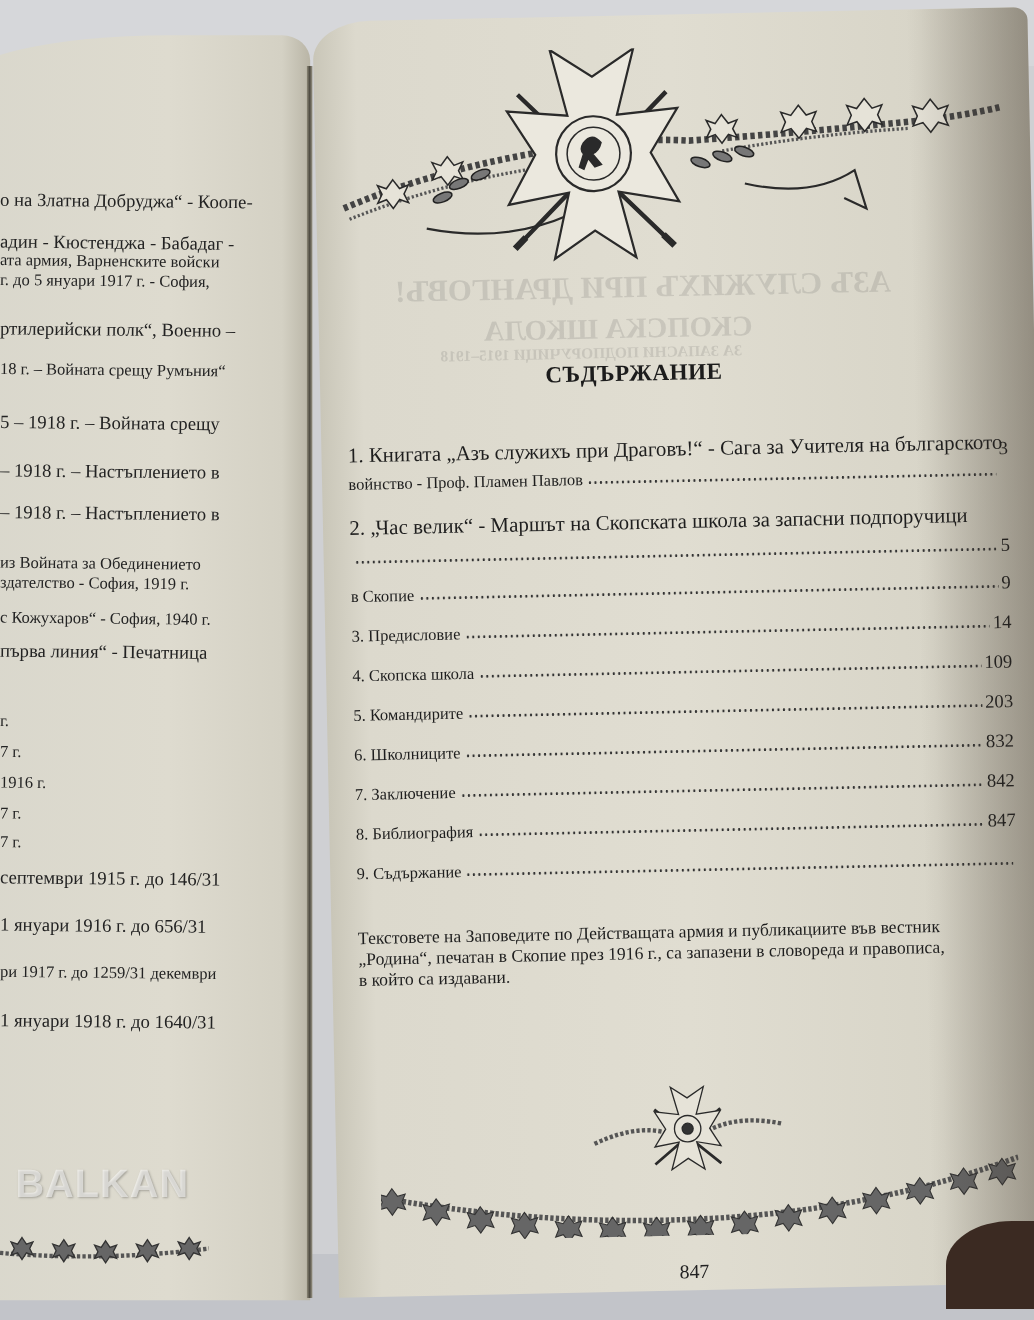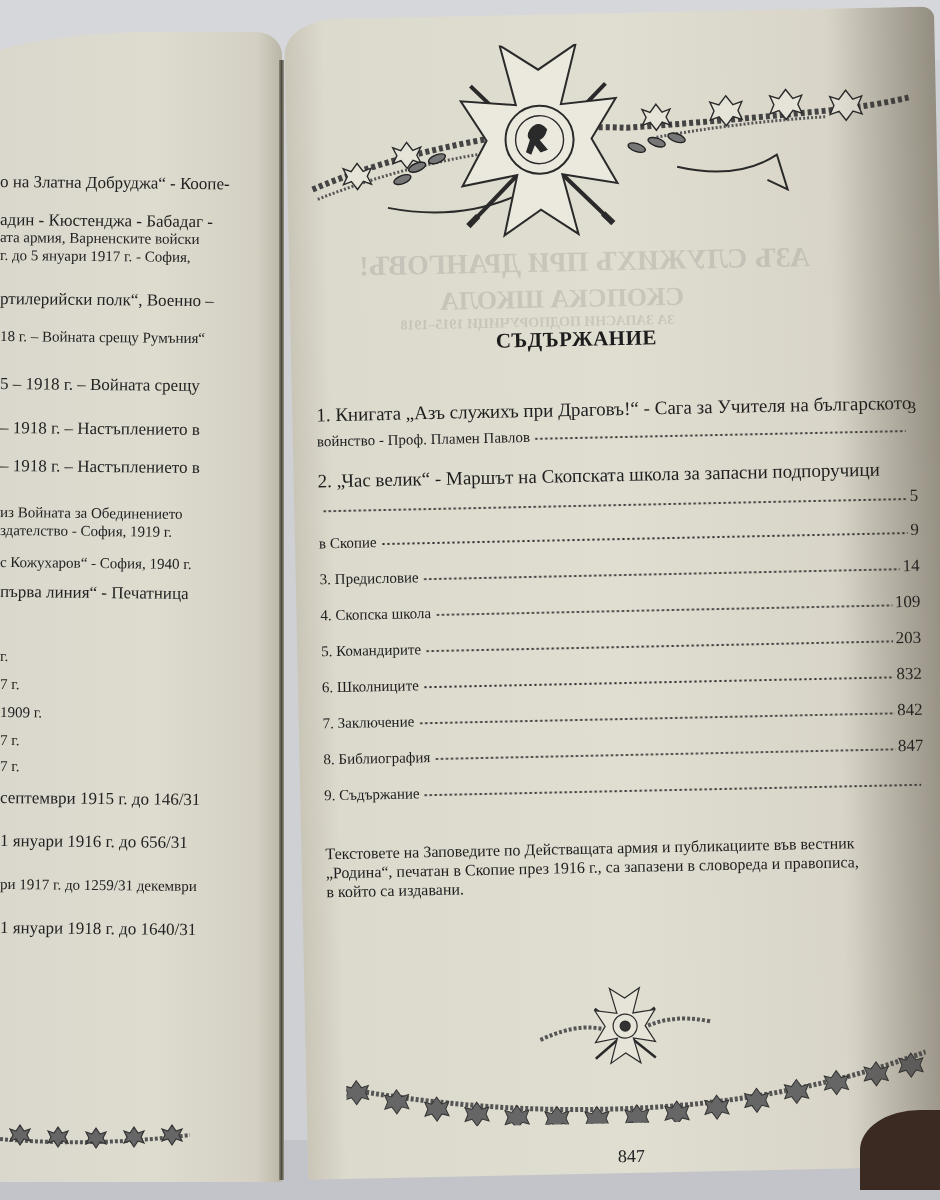"1909 г." div.lline { text: 1909 -> 1916 }
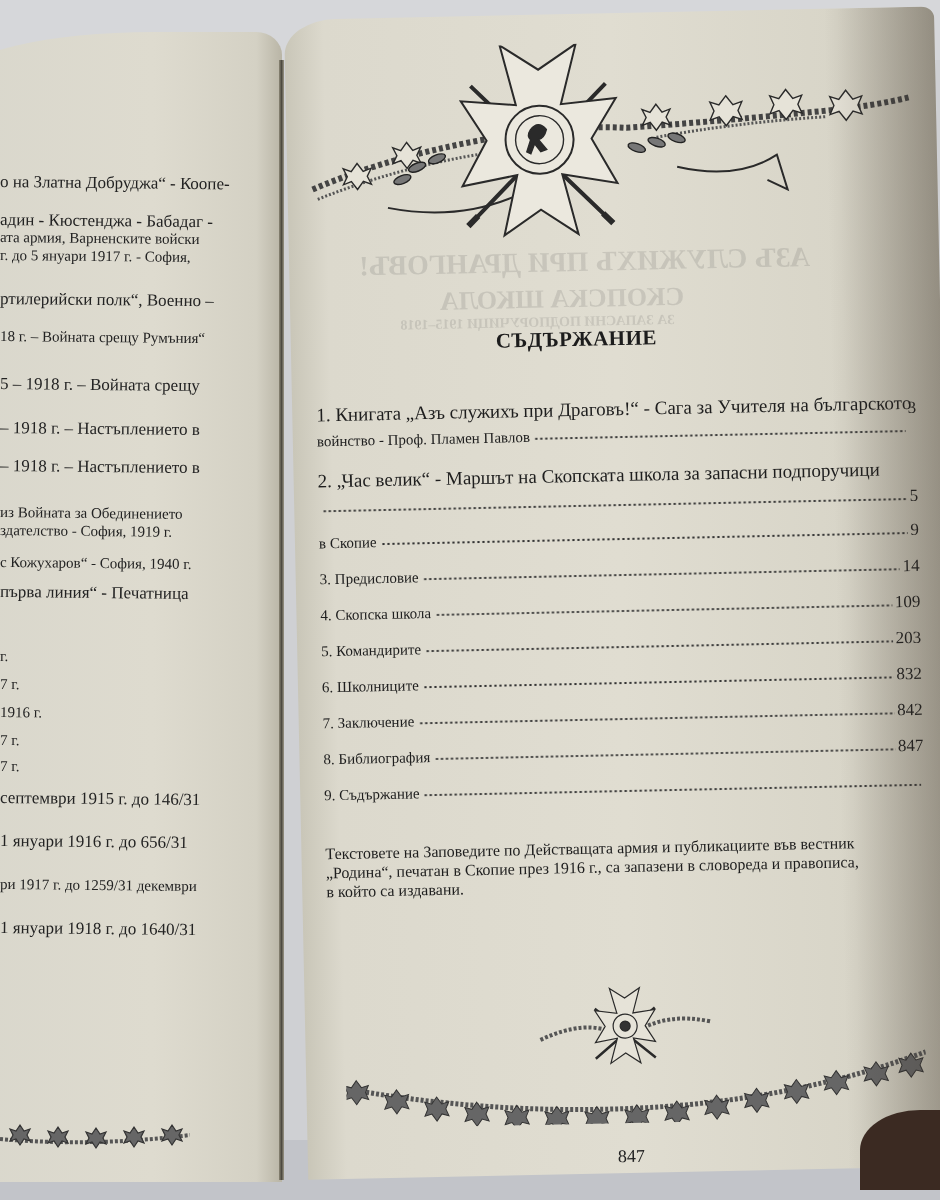"BALKAN" span.wm-top { html: none -> <span>BALKAN</span> }
